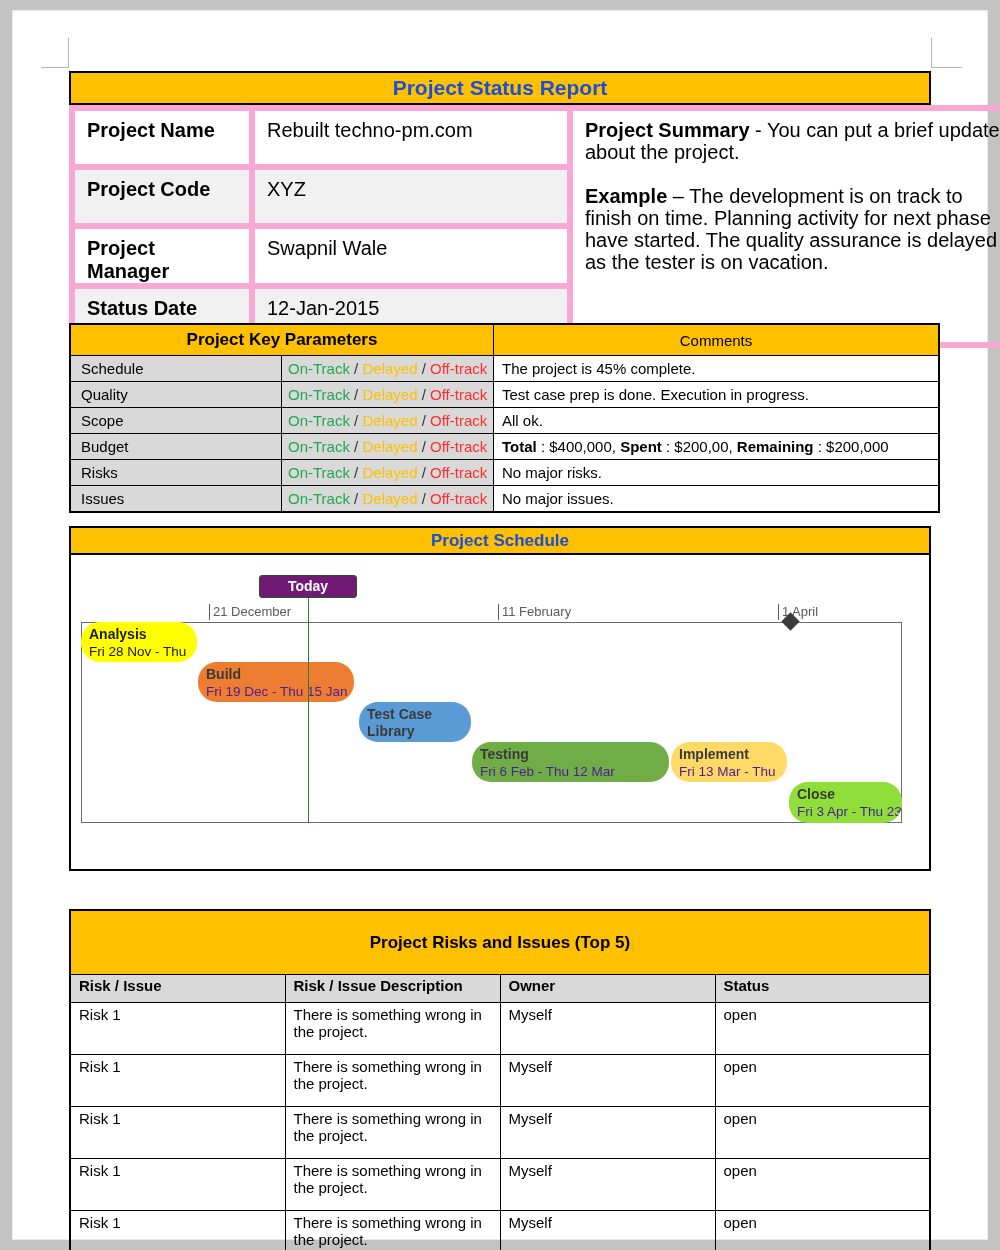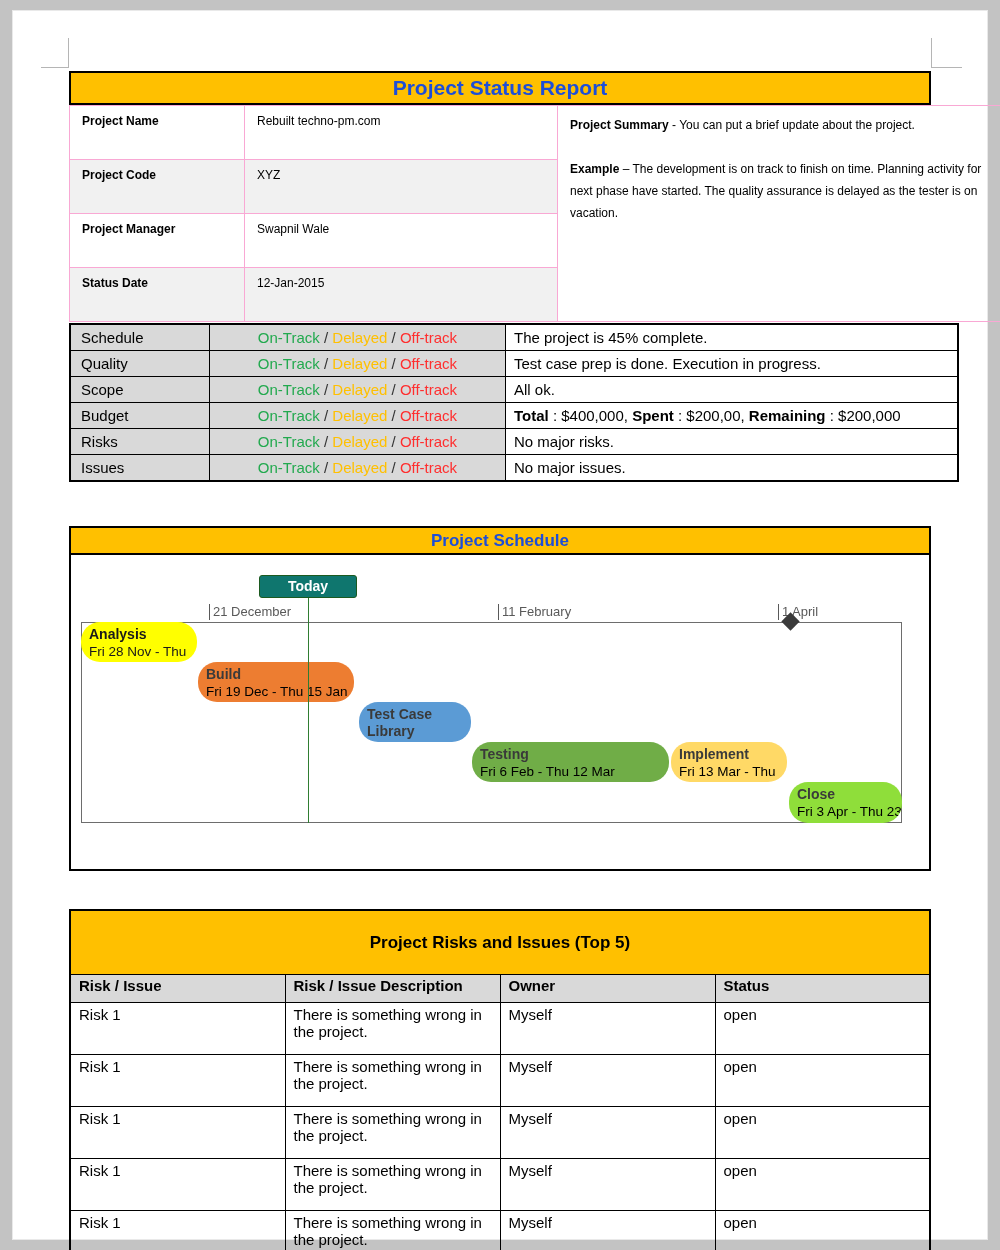"Project Name" .info-tbl td { border: 1px solid #f9a8d4 -> 6px solid #f9a8d4; font-size: 12px -> 20px }
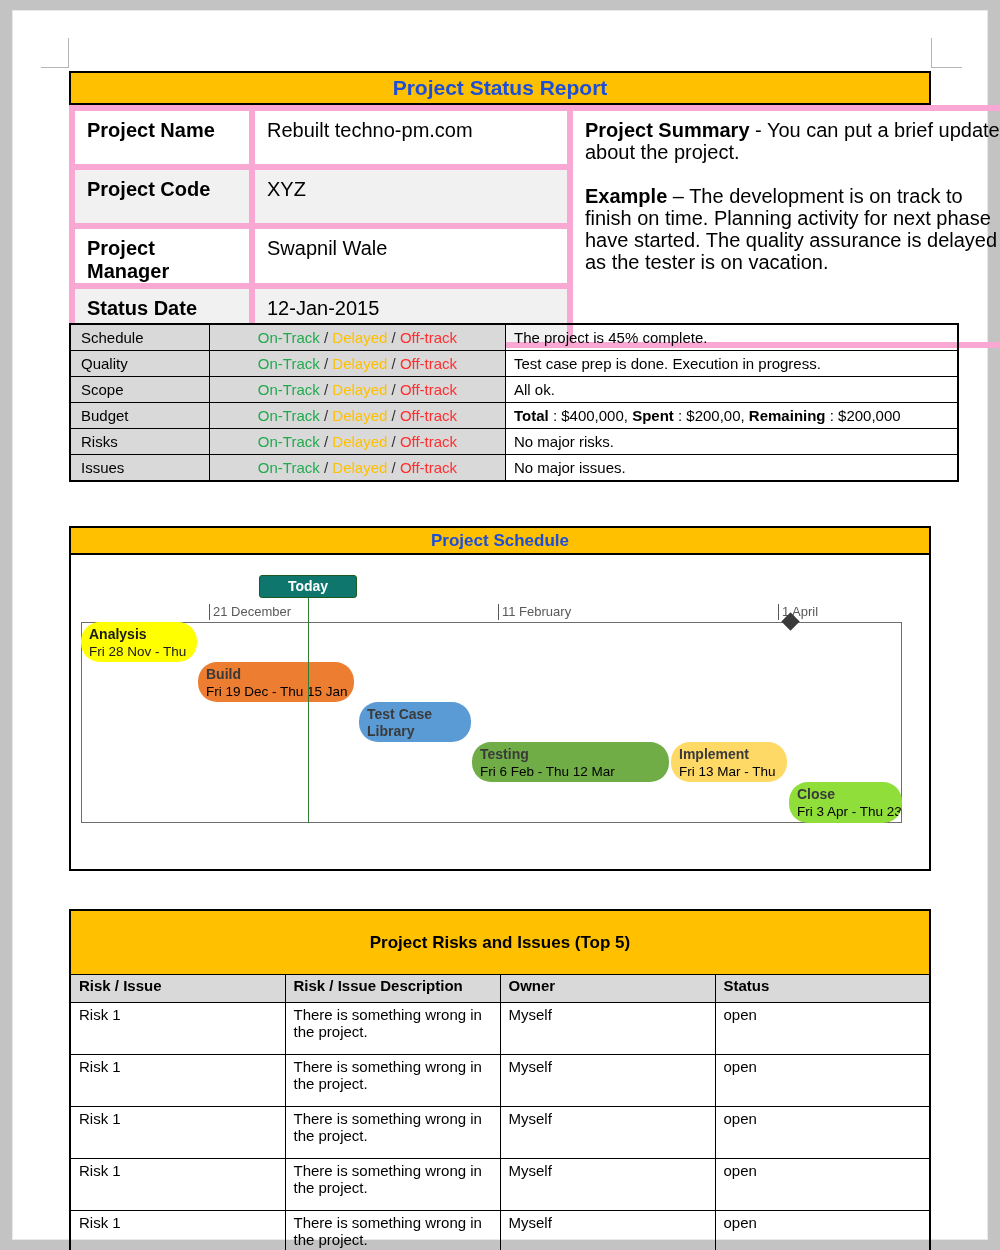"Project Key Parameters" tr.hdr { html: none -> <tr> <td>Project Key Parameters</td> <td>Comments</td> </tr> }
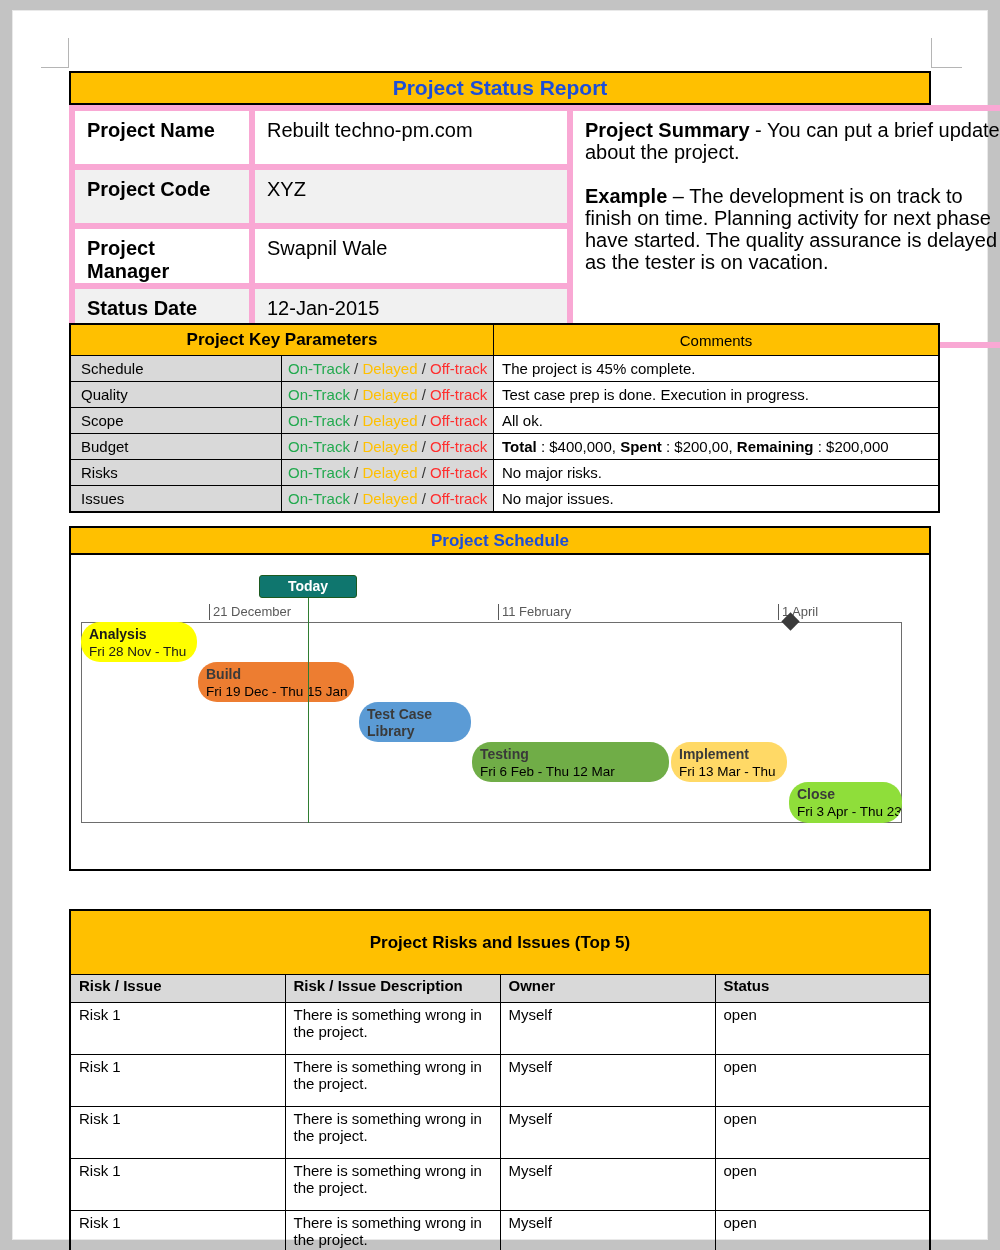"Today" .today-badge { background: #0f766e -> #701a75 }
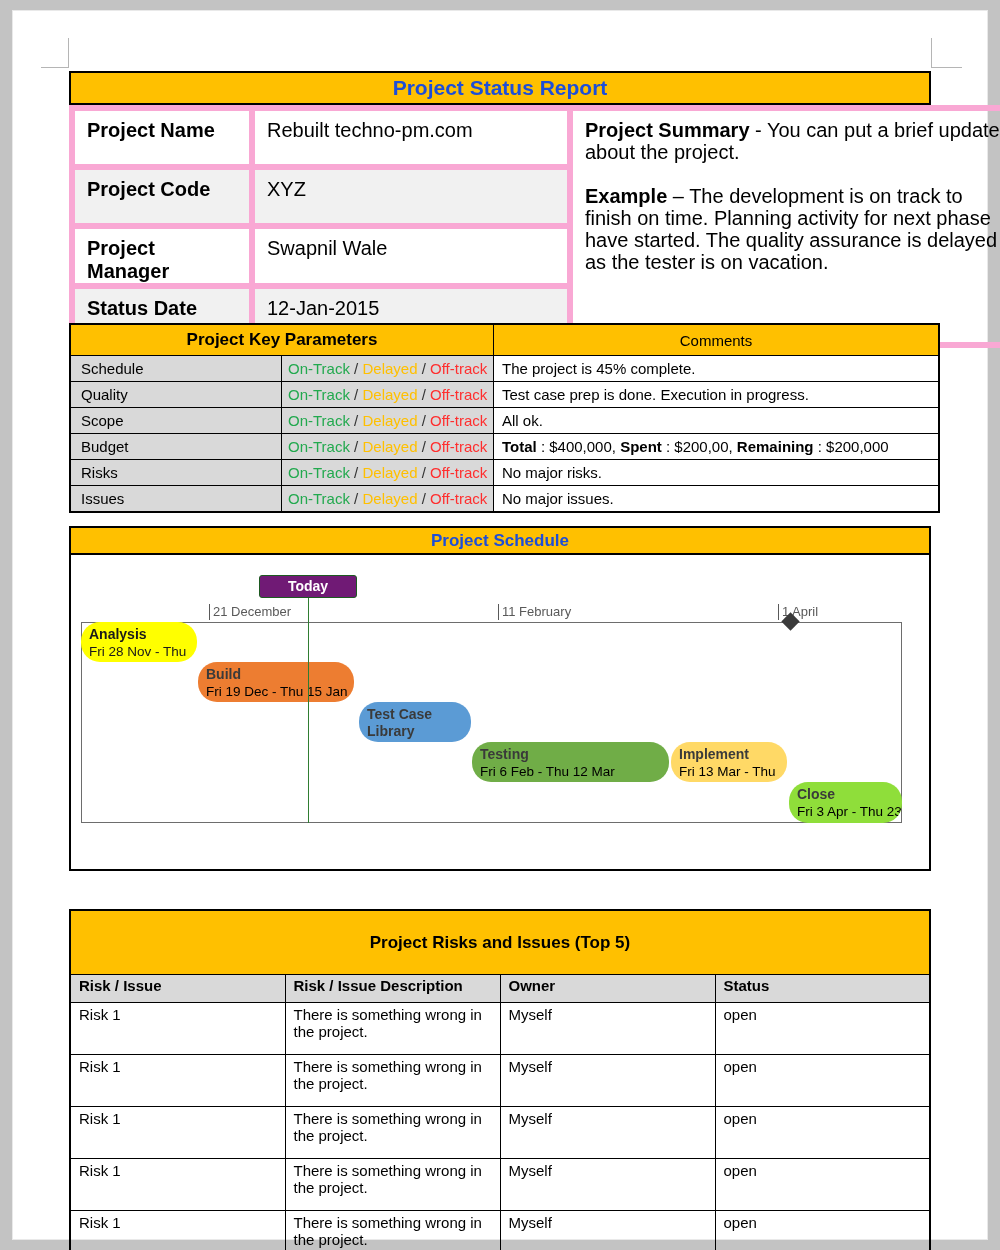"Fri 19 Dec - Thu" .bar .bar-dates { color: #000000 -> #4c1d95 }
